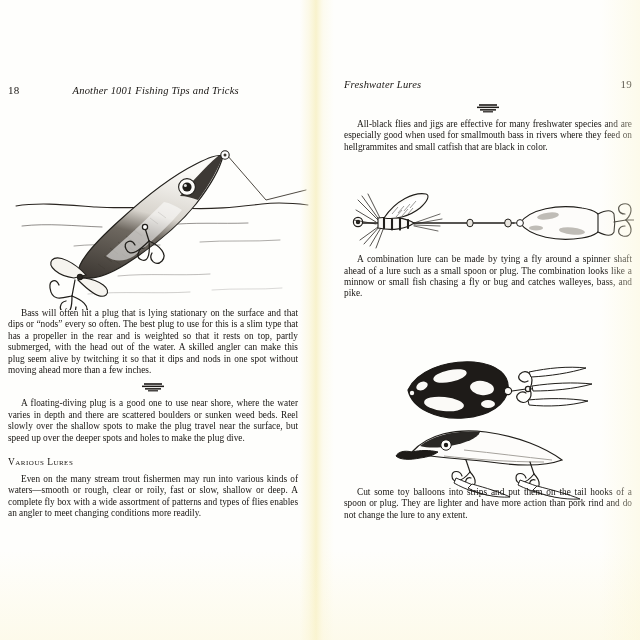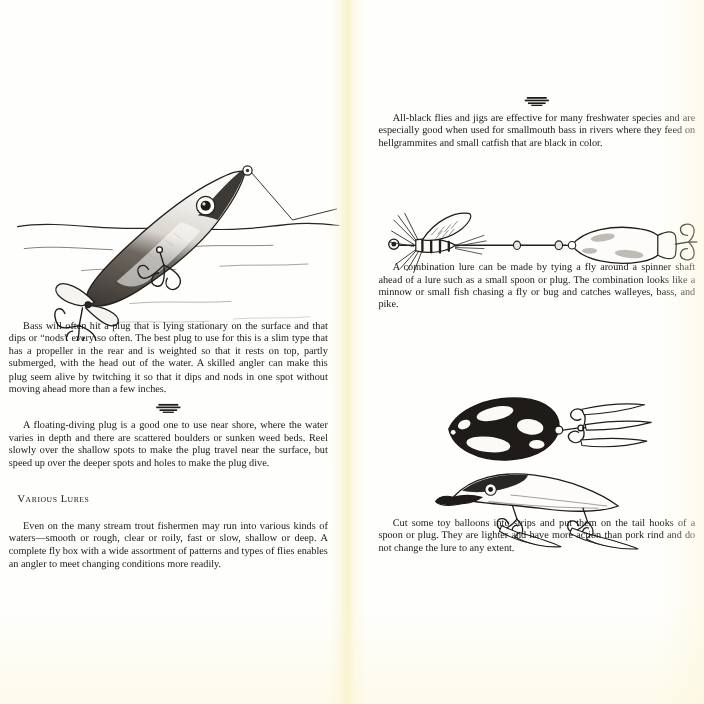"18" div.running-head { html: none -> <div> <span>18</span> <span>Another 1001 Fishing Tips and Tricks</span> </div> }
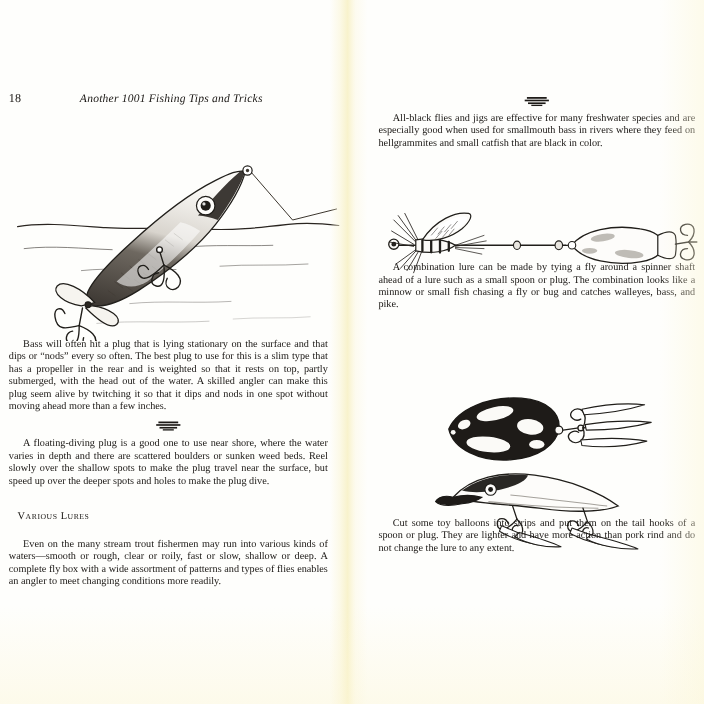"Freshwater Lures" div.running-head { html: none -> <div> <span>Freshwater Lures</span> <span>19</span> </div> }
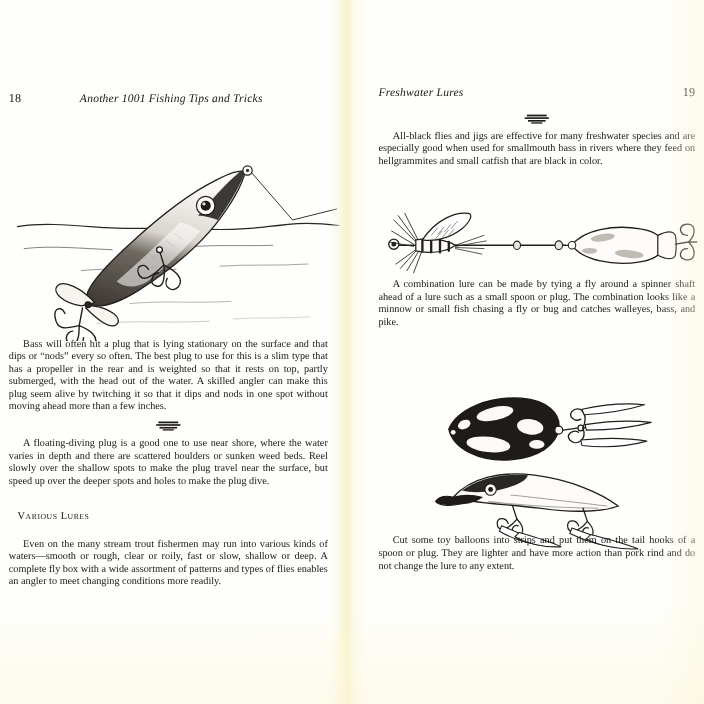"Various Lures" h2.subhead { margin: 8px -> 0 }
